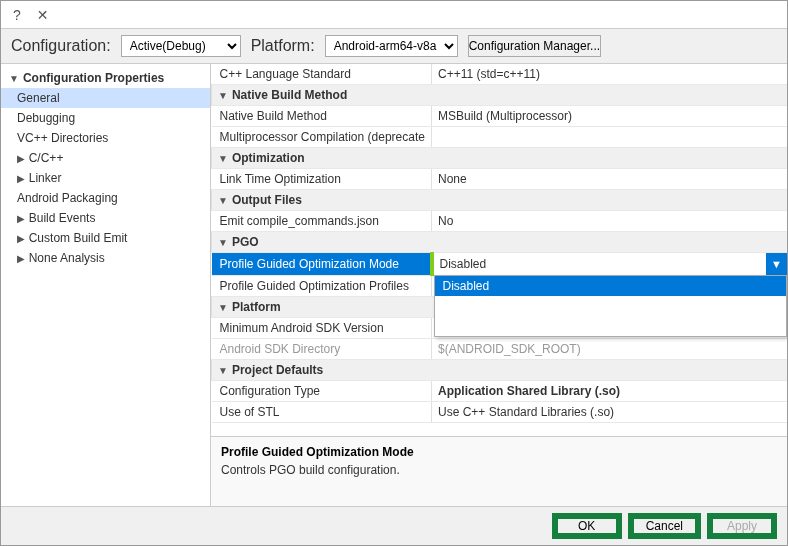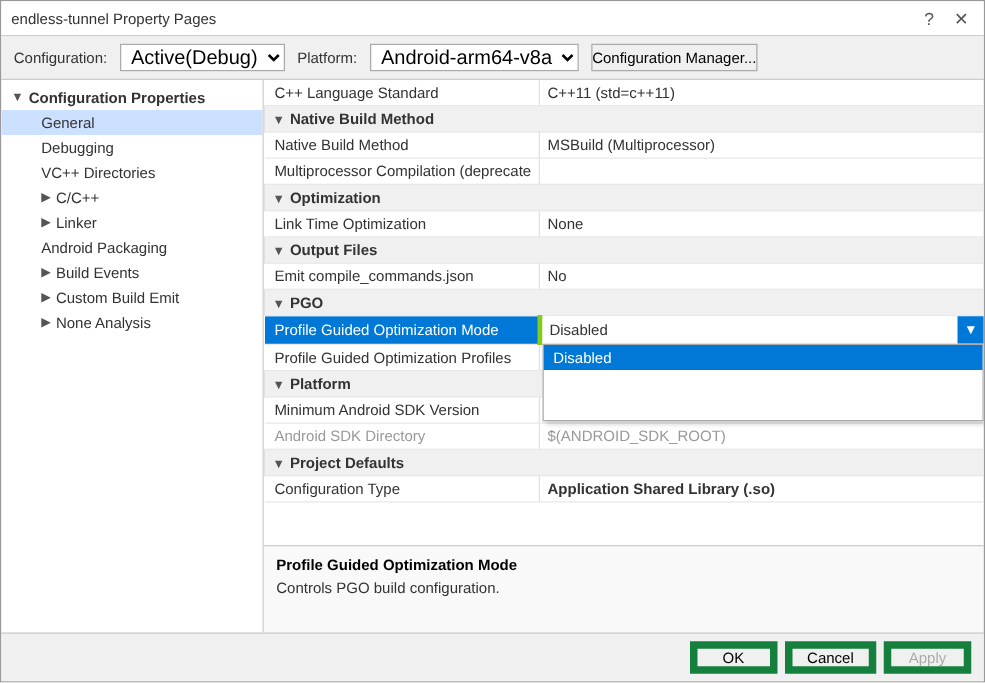"endless-tunnel Property Pages" span.title-bar-left { html: <span>endless-tunnel Property Pages</span> -> none }
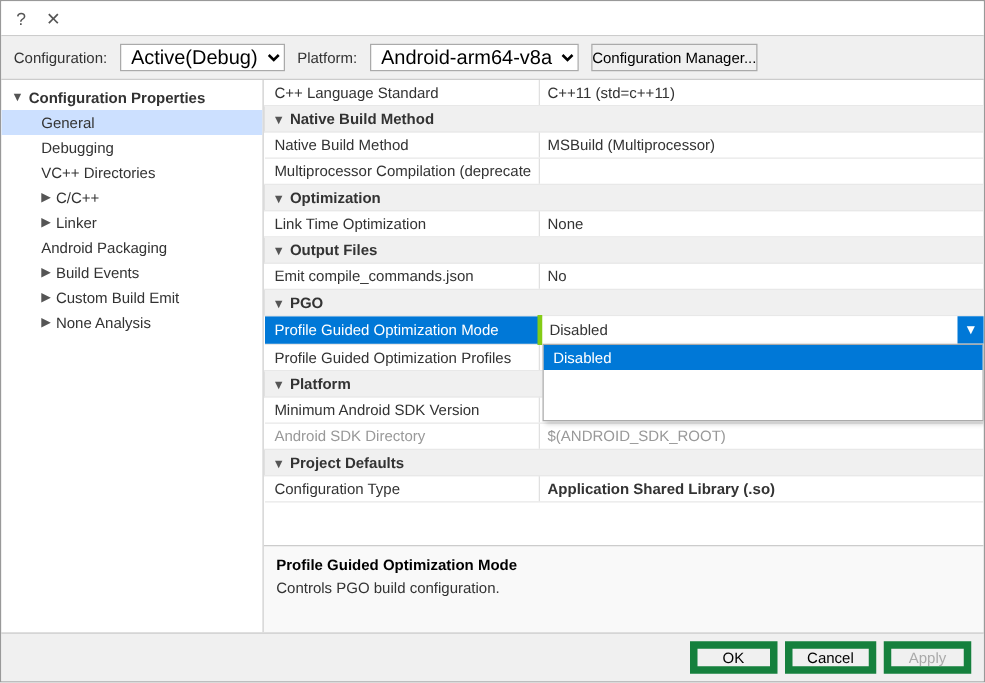"Configuration:" .config-label { font-size: 12px -> 16px }
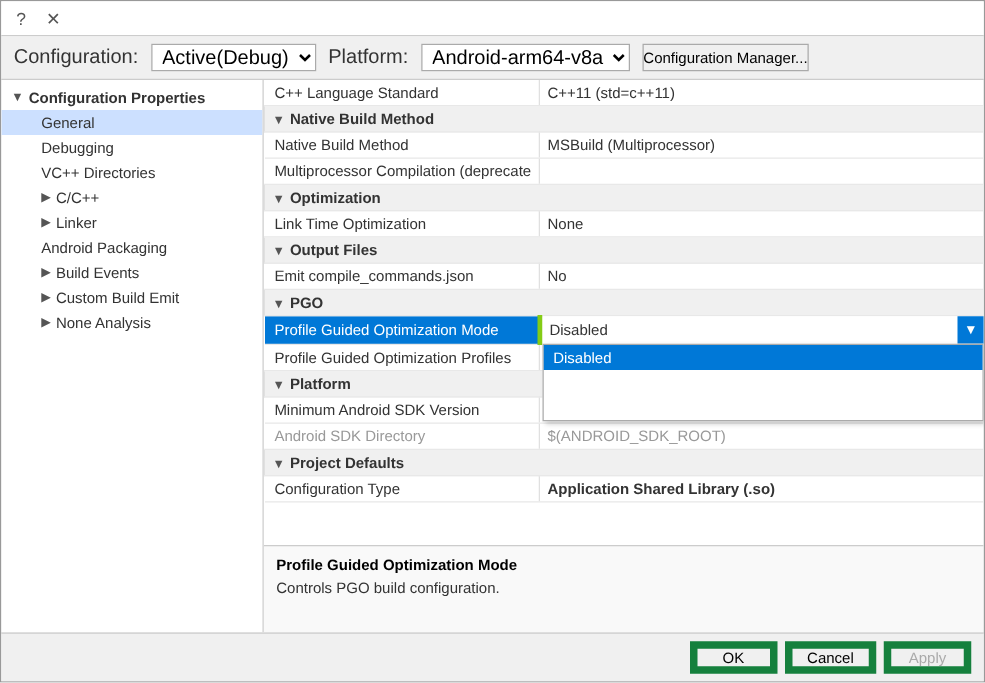"Active(Debug)" .config-select { font-size: 16px -> 12px }
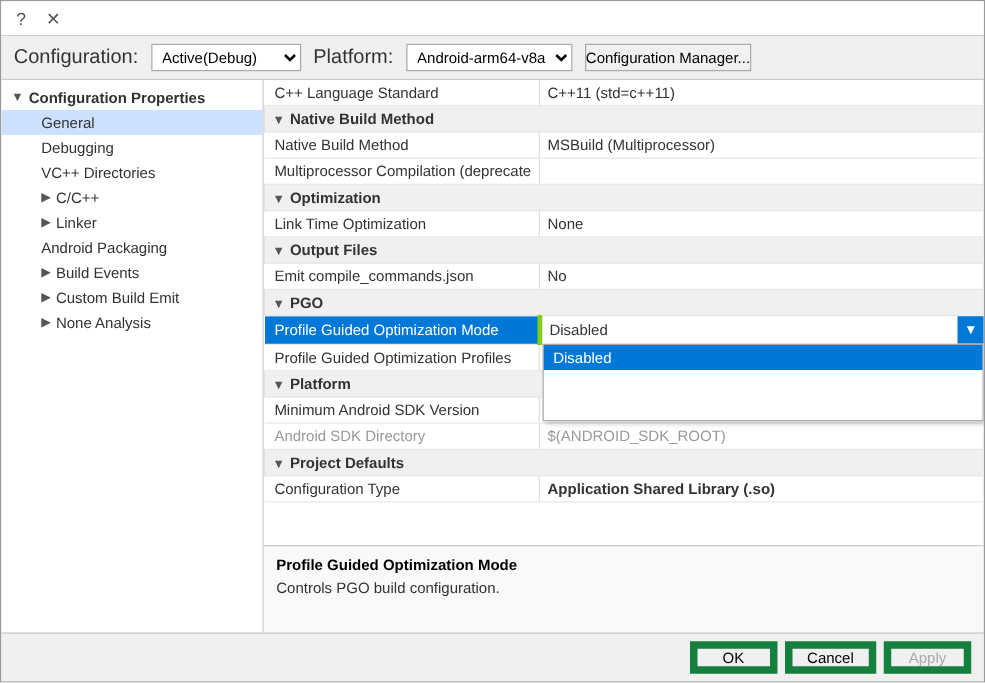"General" .sidebar-item.level2 { padding-left: 32px -> 16px }
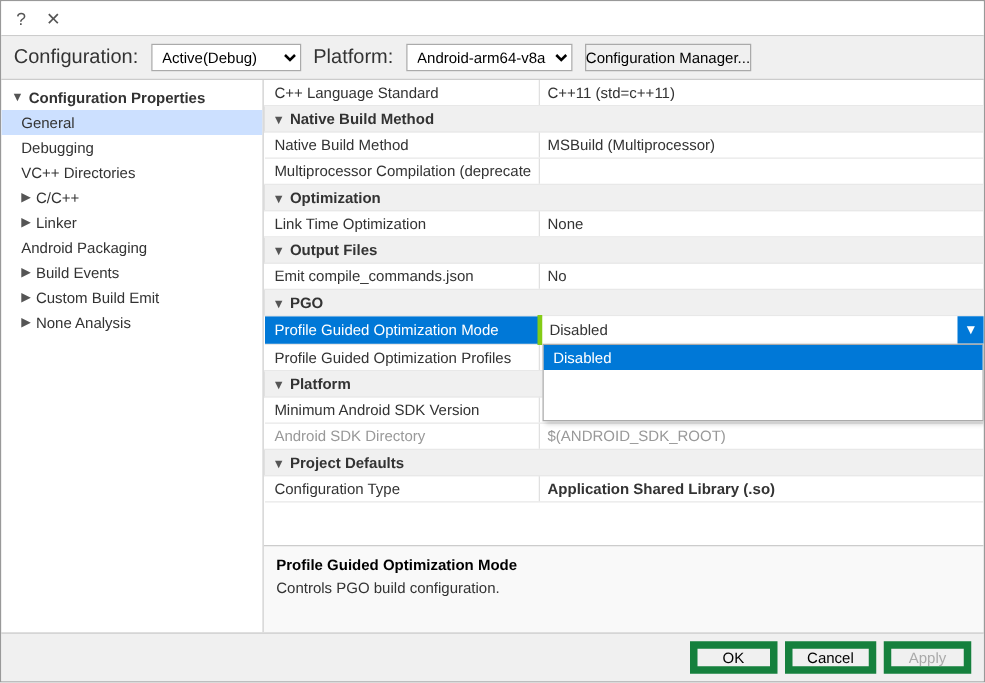"Use of STL" tr { html: none -> <tr> <td>Use of STL</td> <td>Use C++ Standard Libraries (.so)</td> </tr> }
